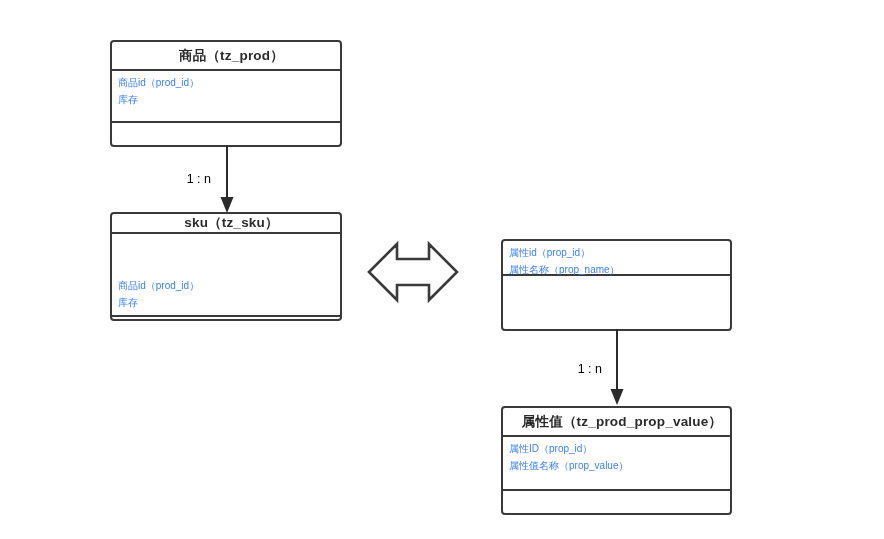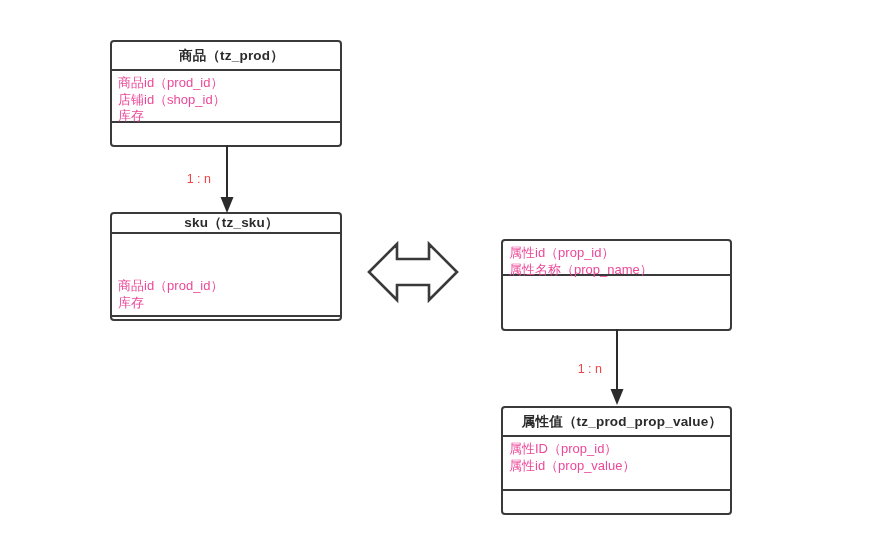"商品id（prod_id）" .entity-field { color: #ec4899 -> #3b82f6; font-size: 13px -> 10px }
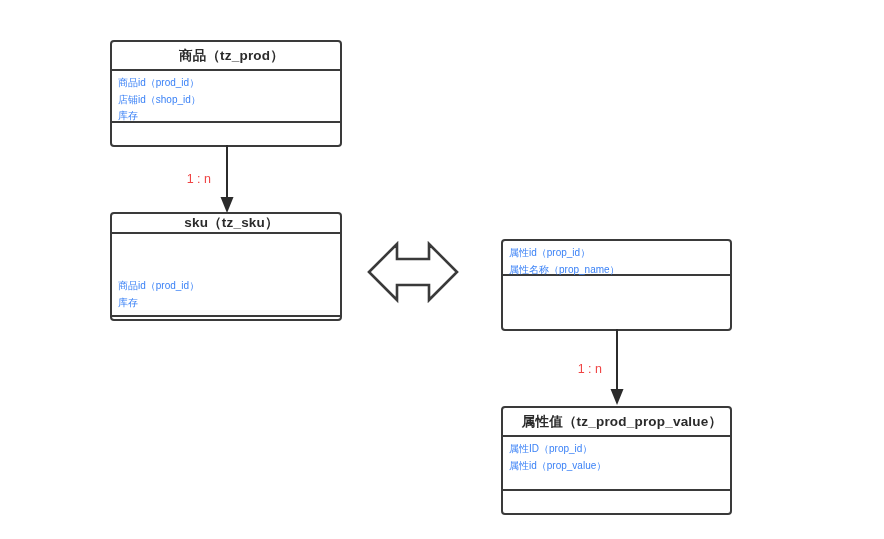"店铺id（shop_id）" div.entity-field { html: <div>店铺id（shop_id）</div> -> none }
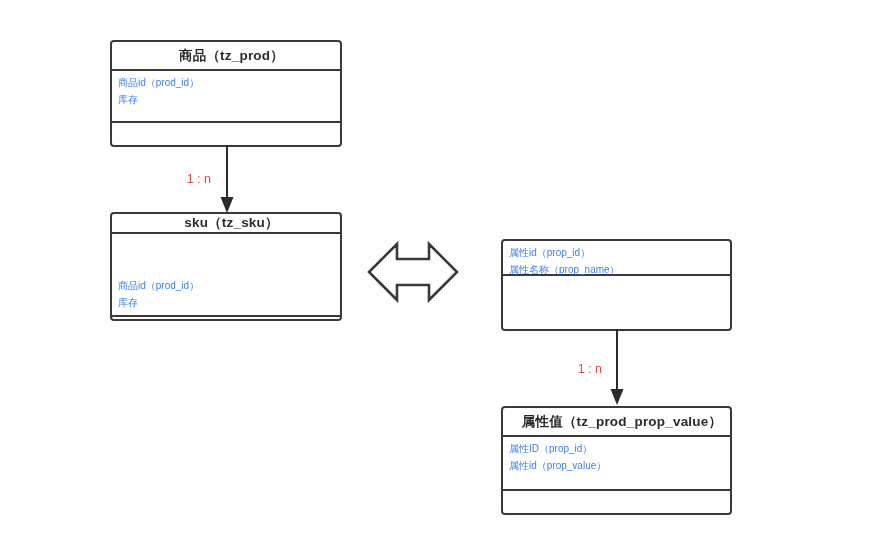"1 : n" .conn-label { color: #ef4444 -> #000000 }
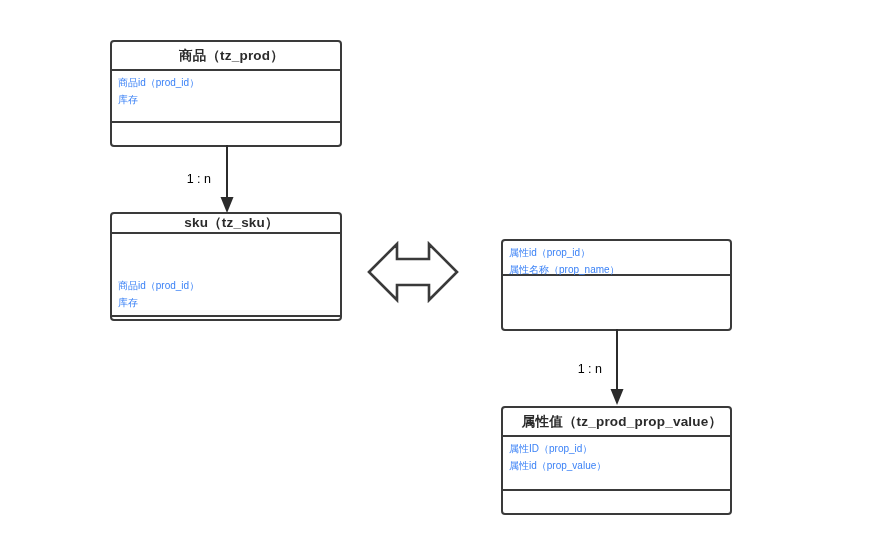"属性id（prop_value）" div.entity-field { text: id -> 值名称 }
